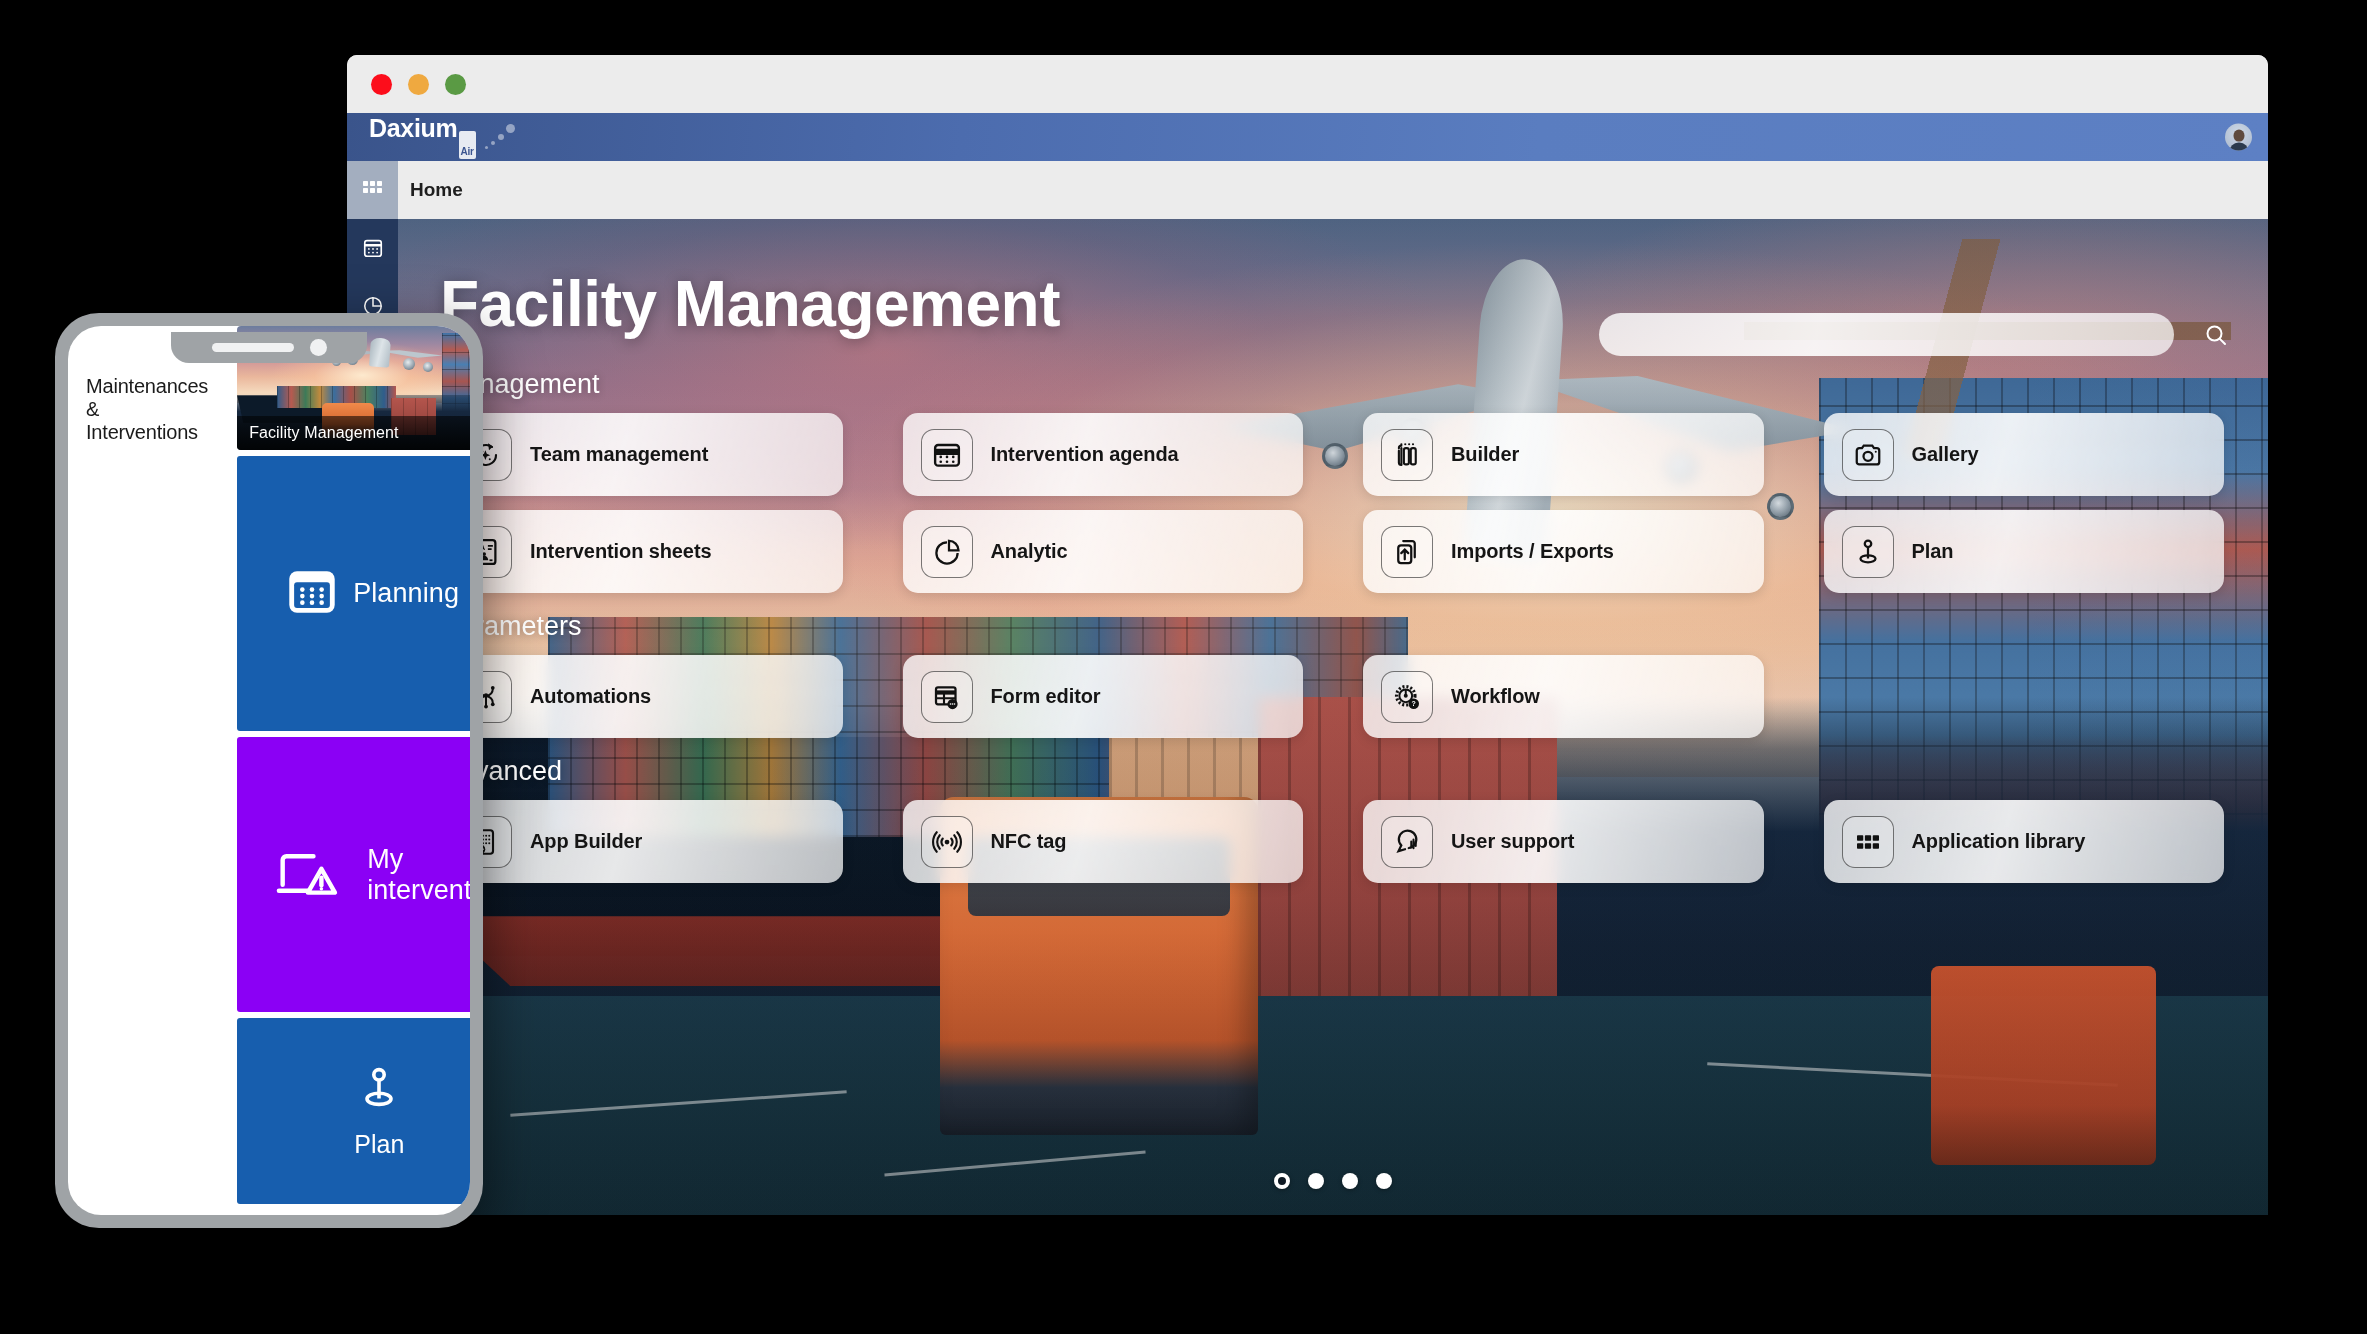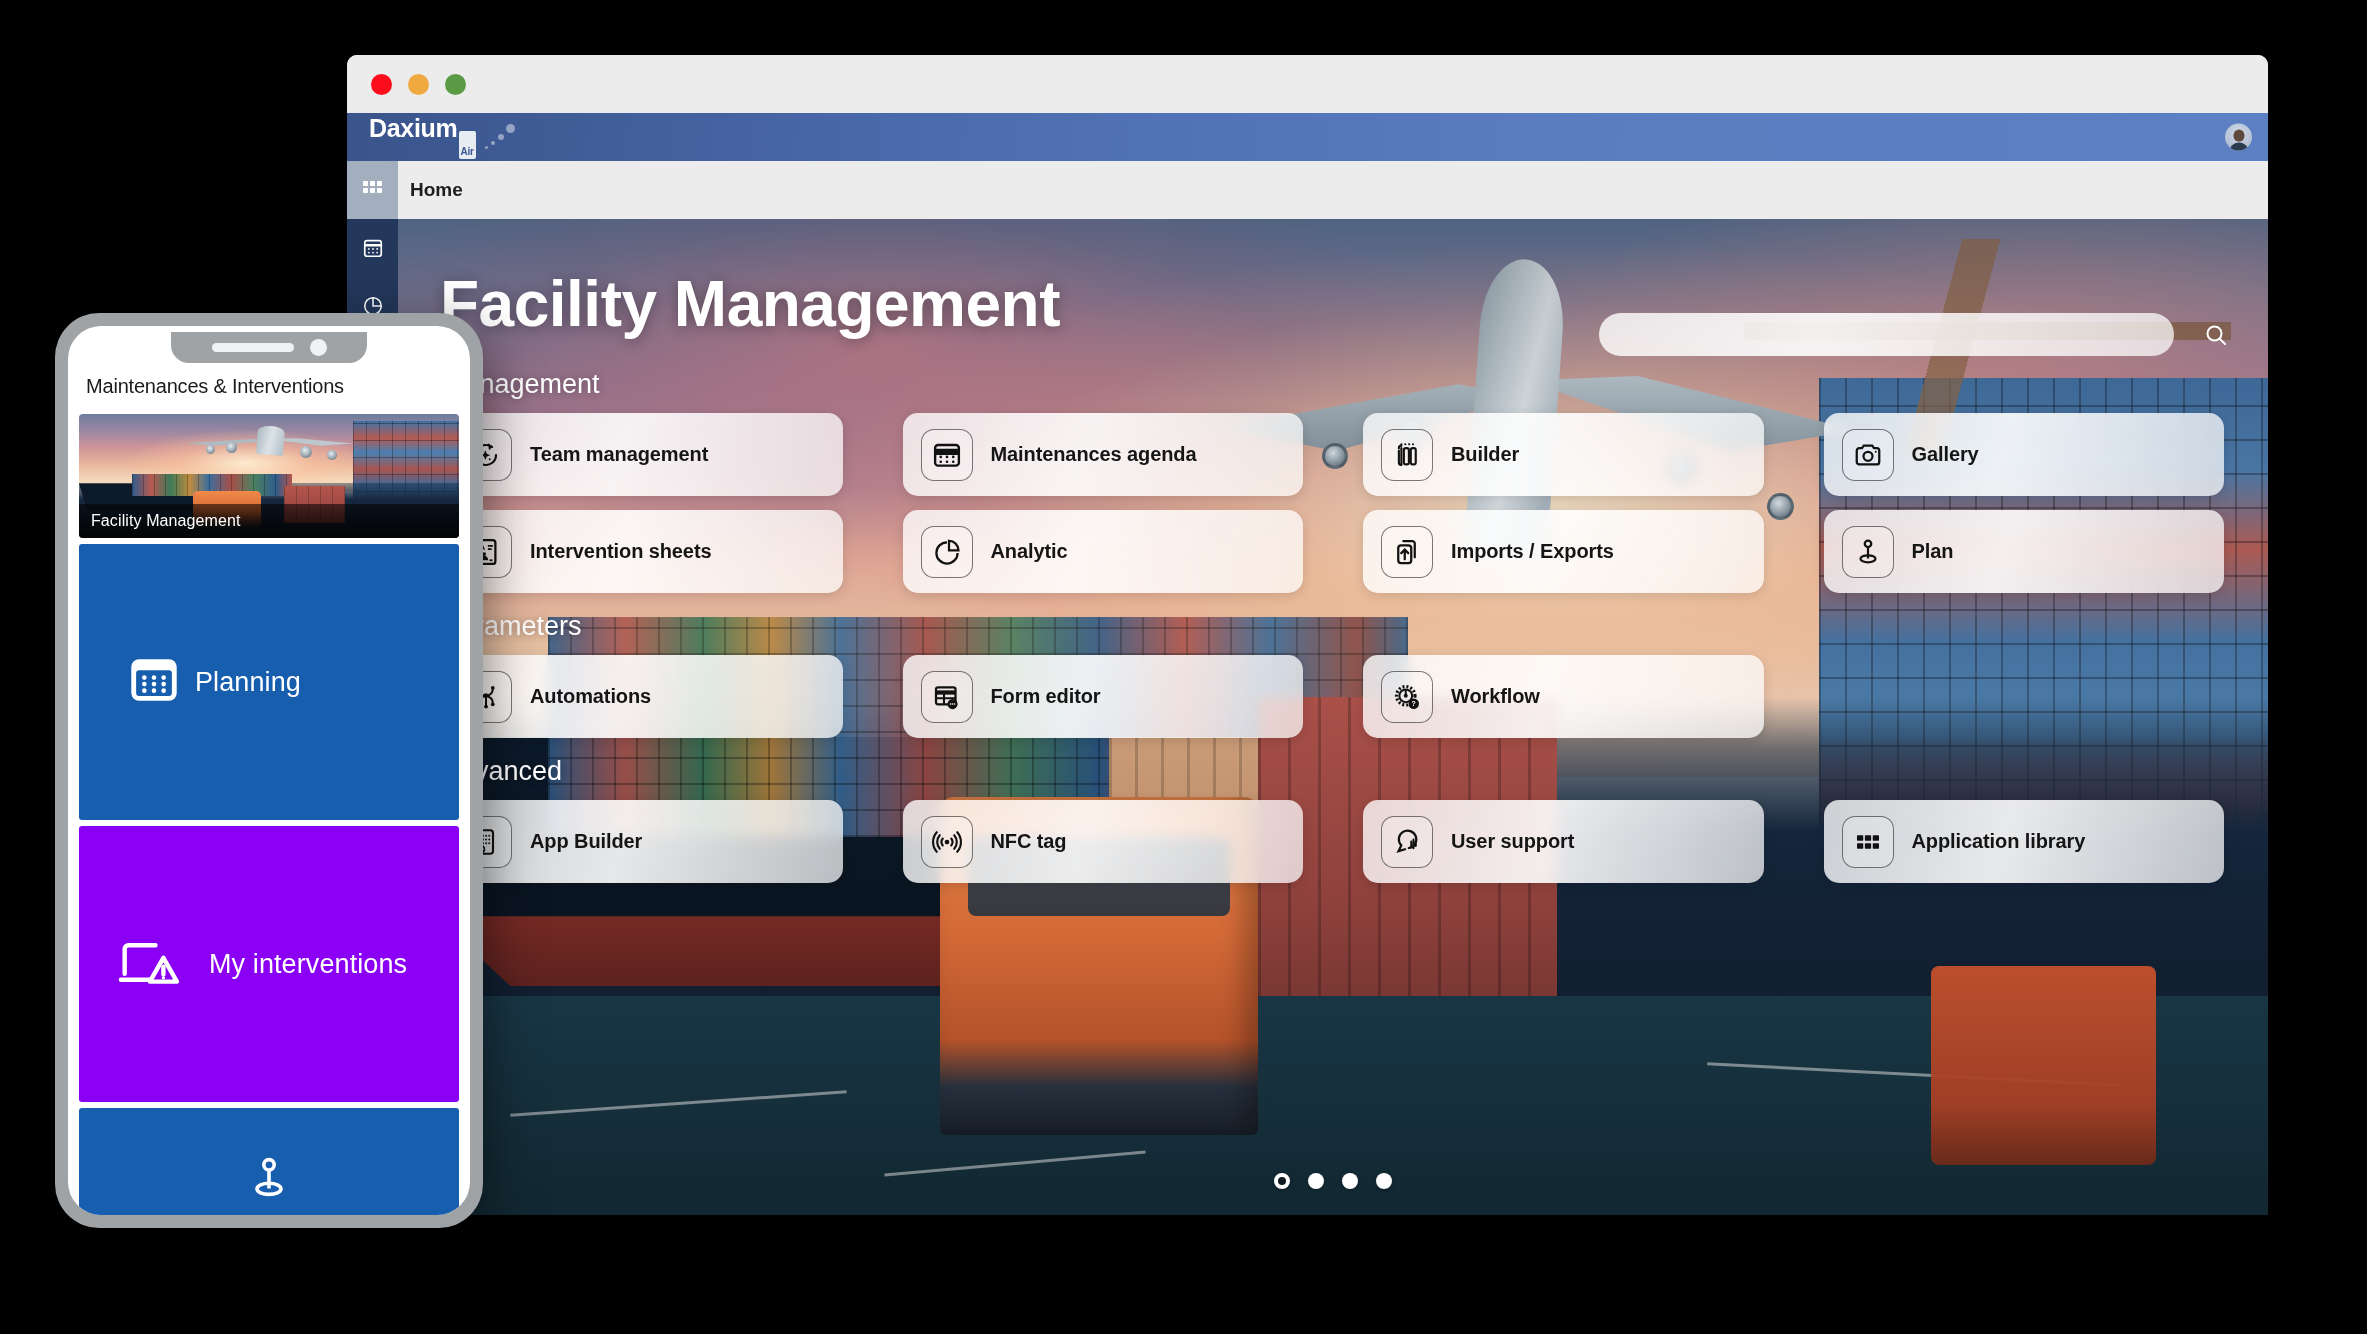"Maintenances & Interventions" .phone-screen { flex-direction: column -> row }
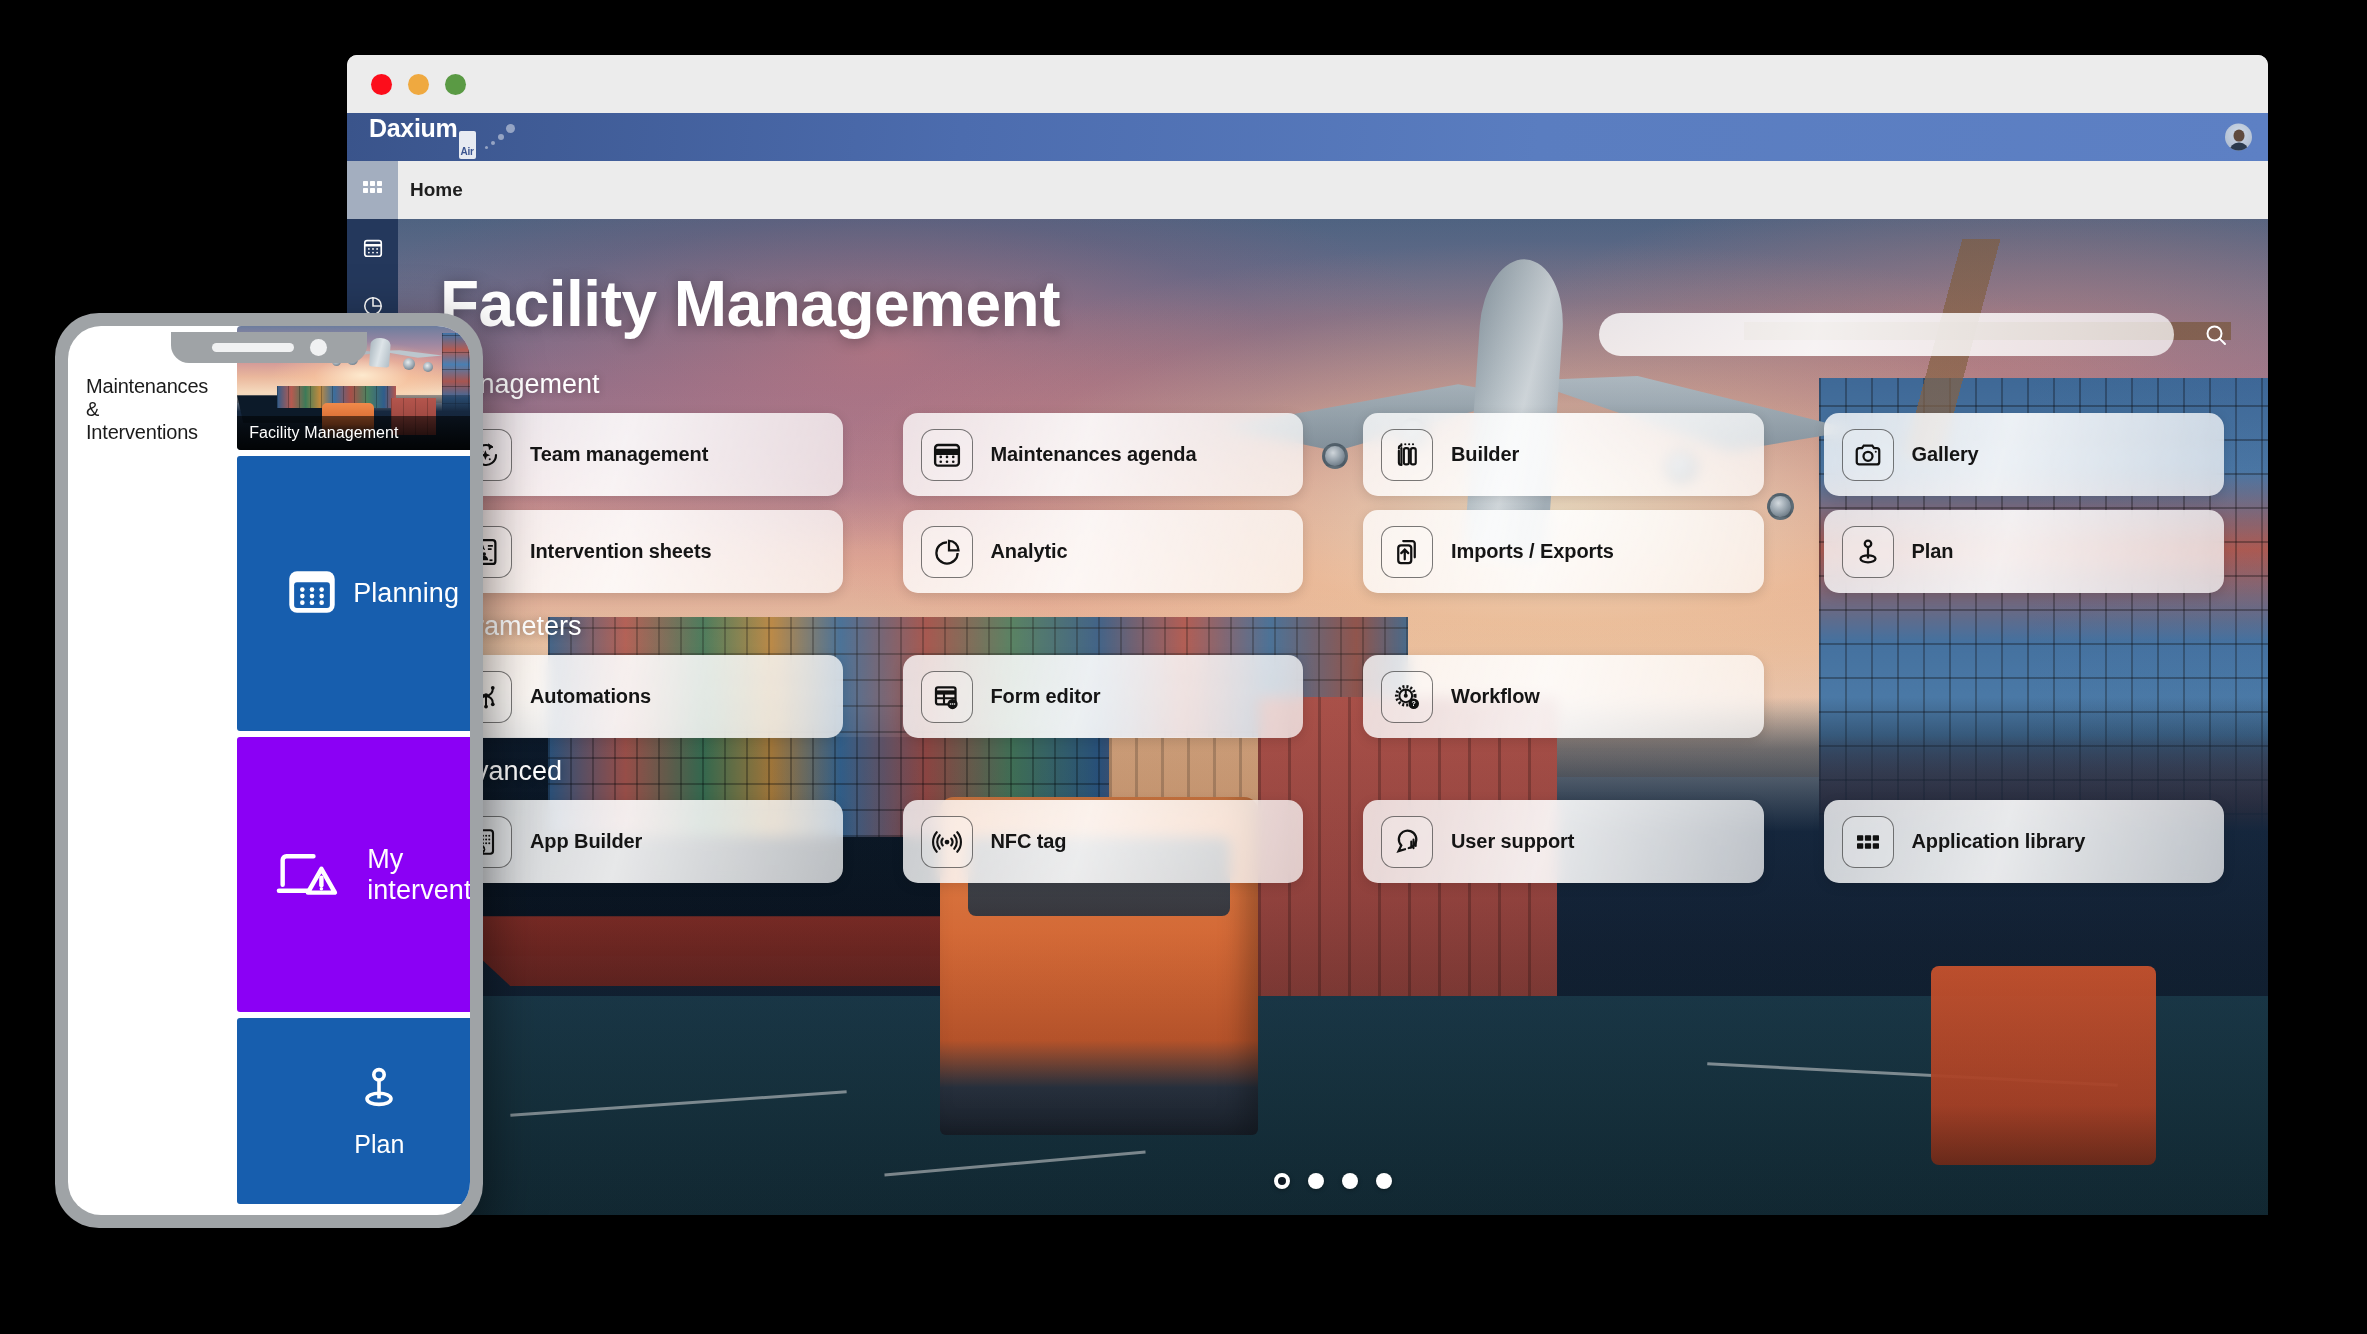"Maintenances agenda" div.tile-label { text: Maintenances -> Intervention }
